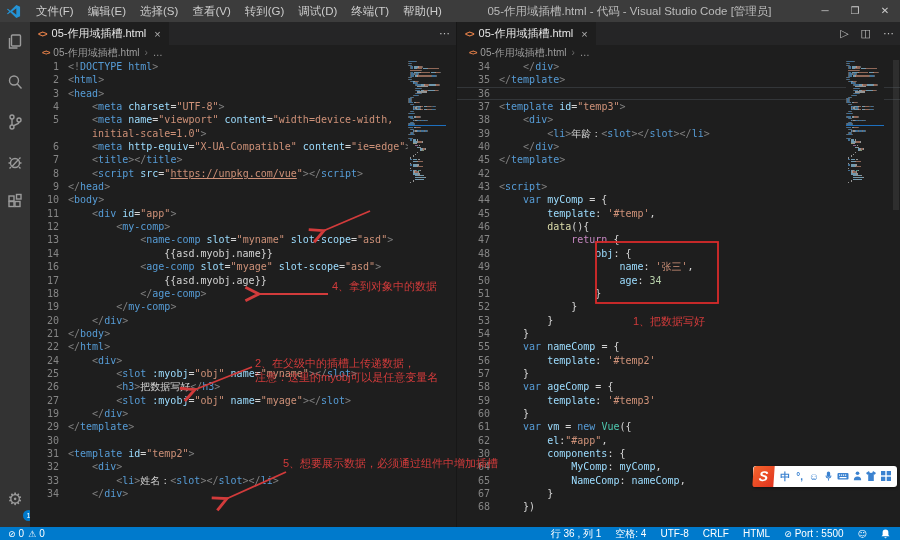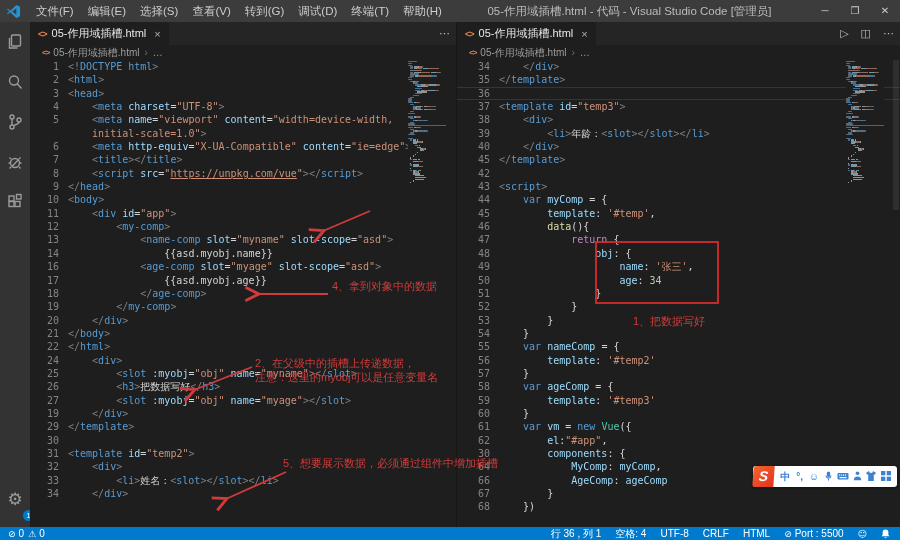"65" div.crow { html: none -> <div><span>65</span><span><span> NameComp</span><span>: </span><span>nameComp</span><span>,</span></span></div> }
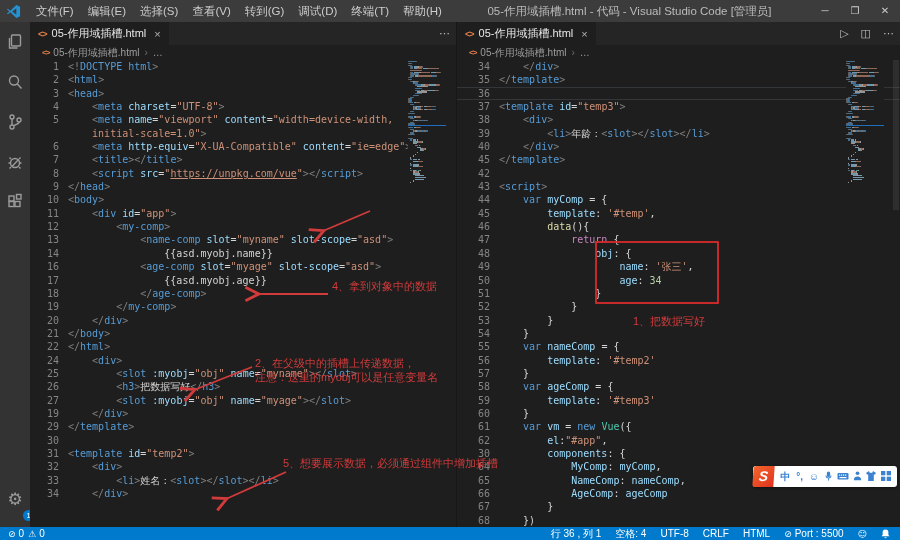"66" div.crow { html: <div><span>66</span><span><span> AgeComp</span><span>: </span><span>ageComp</span></span></div> -> none }
